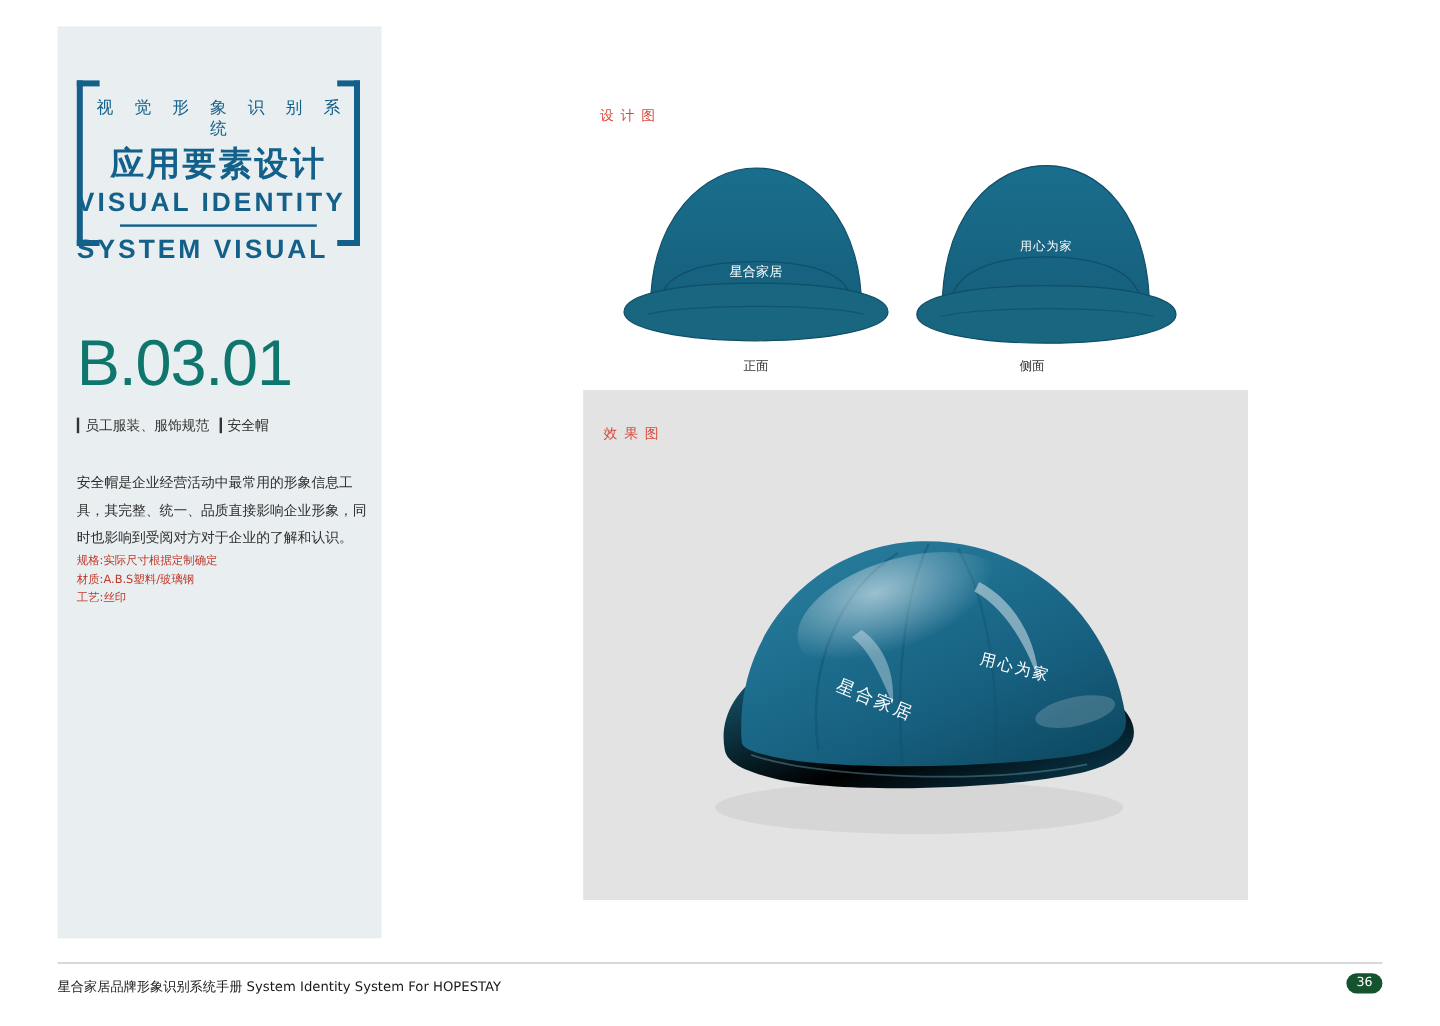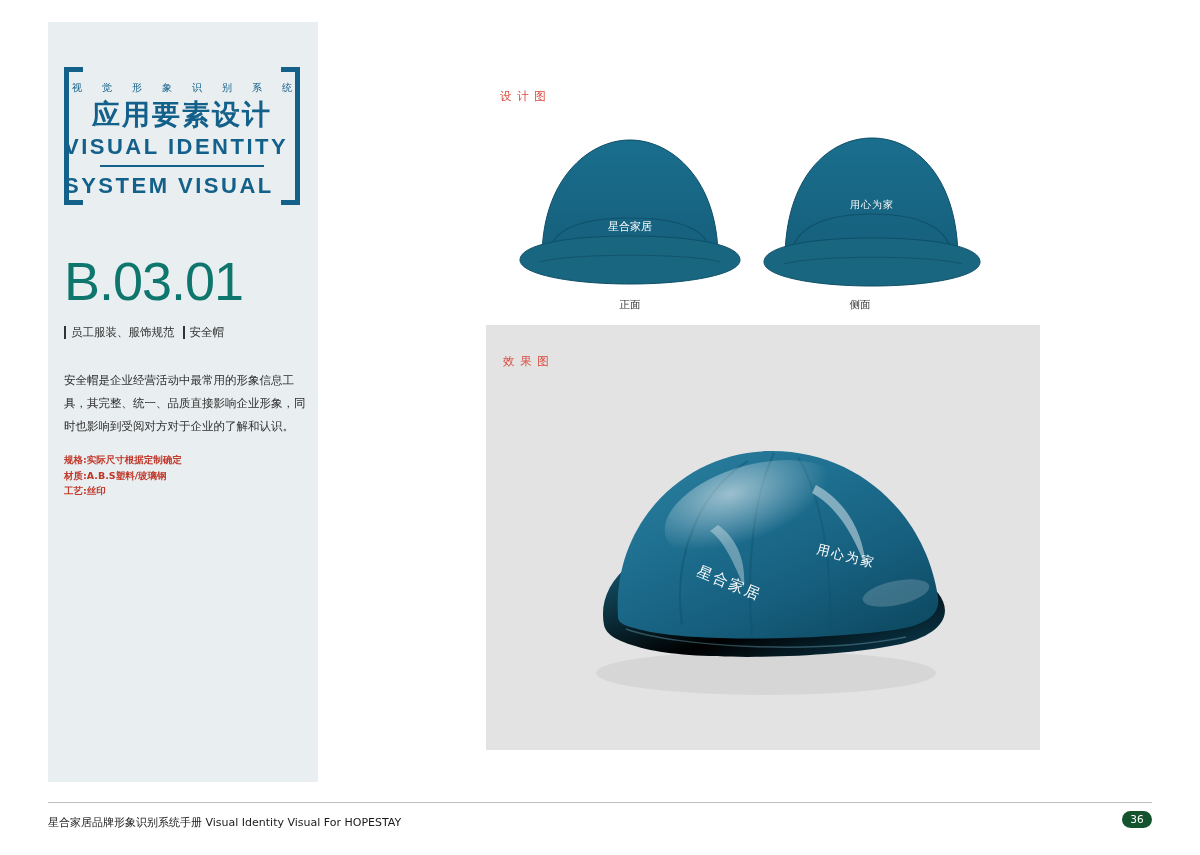"视 觉 形 象 识" .brand-sub { font-family: Liberation Mono, monospace -> Liberation Serif, serif; font-size: 10px -> 14px }
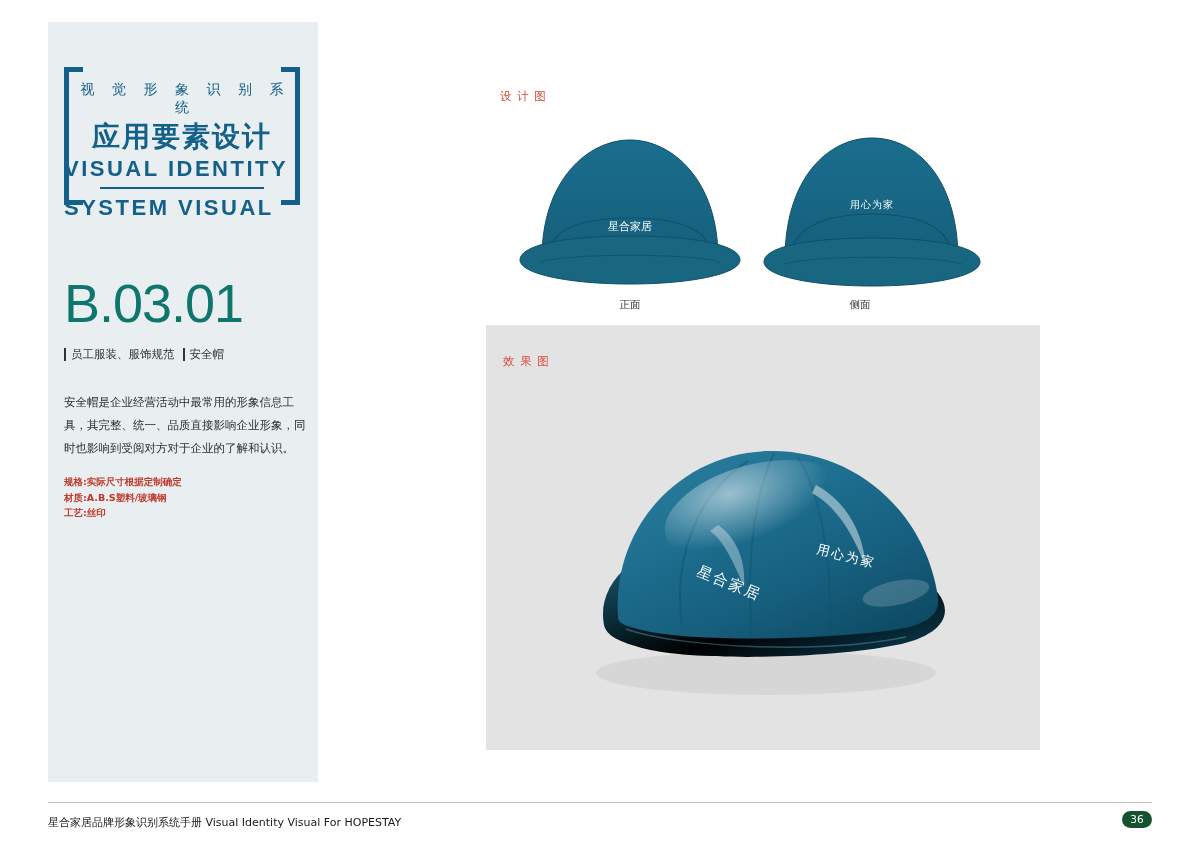"规格:实际尺寸根据定制确定" .specs { font-weight: bold -> none; margin-top: 14px -> none }
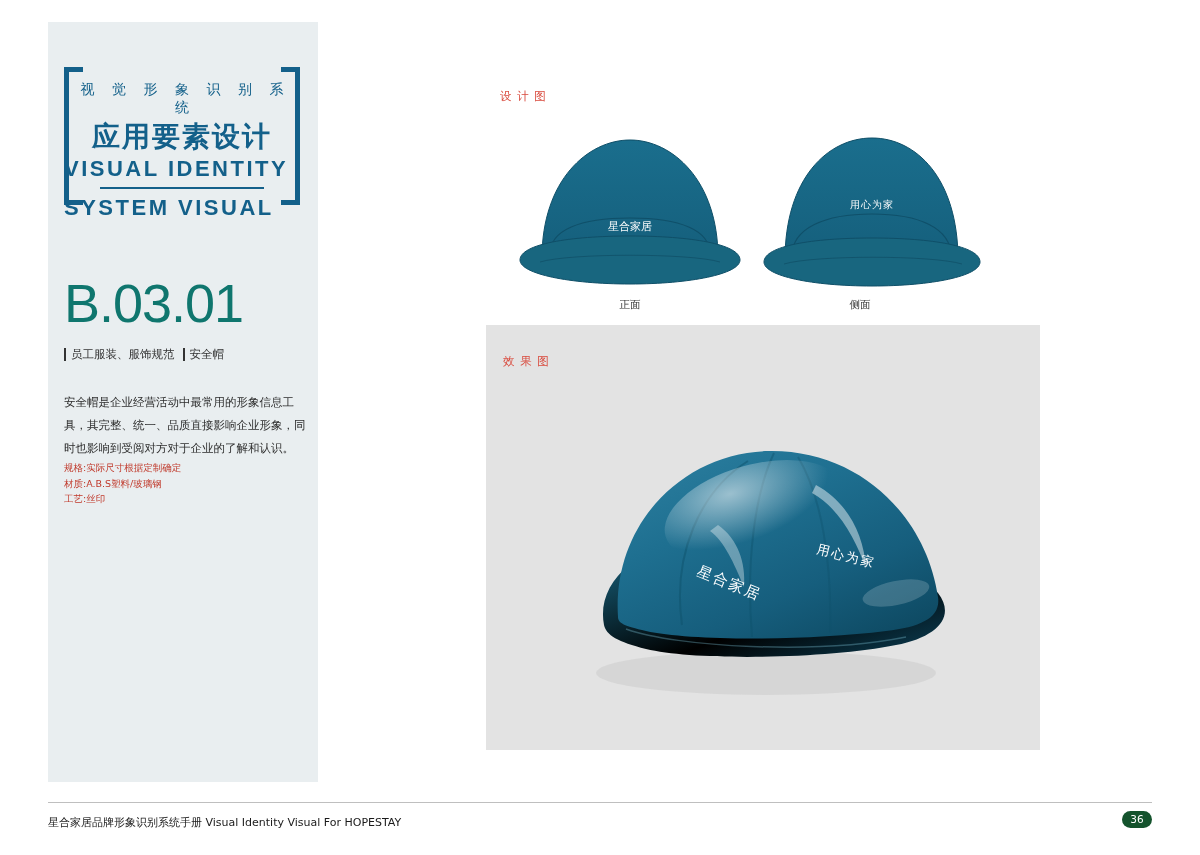"星合家居品牌形象识别系统手册 Visual Identity Visual" div.footer-text { text: Visual Identity Visual -> System Identity System }
